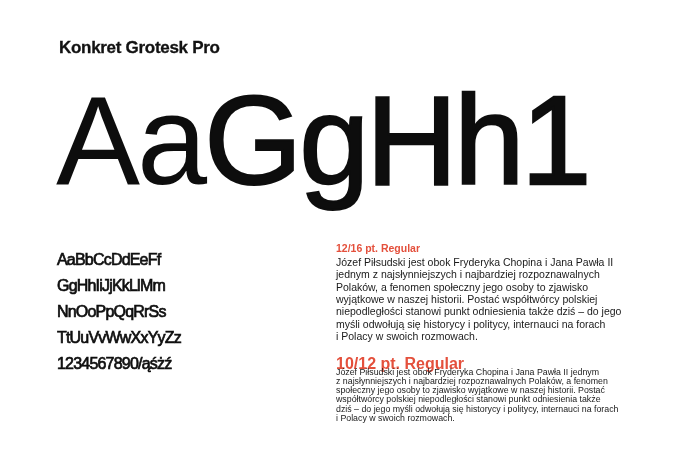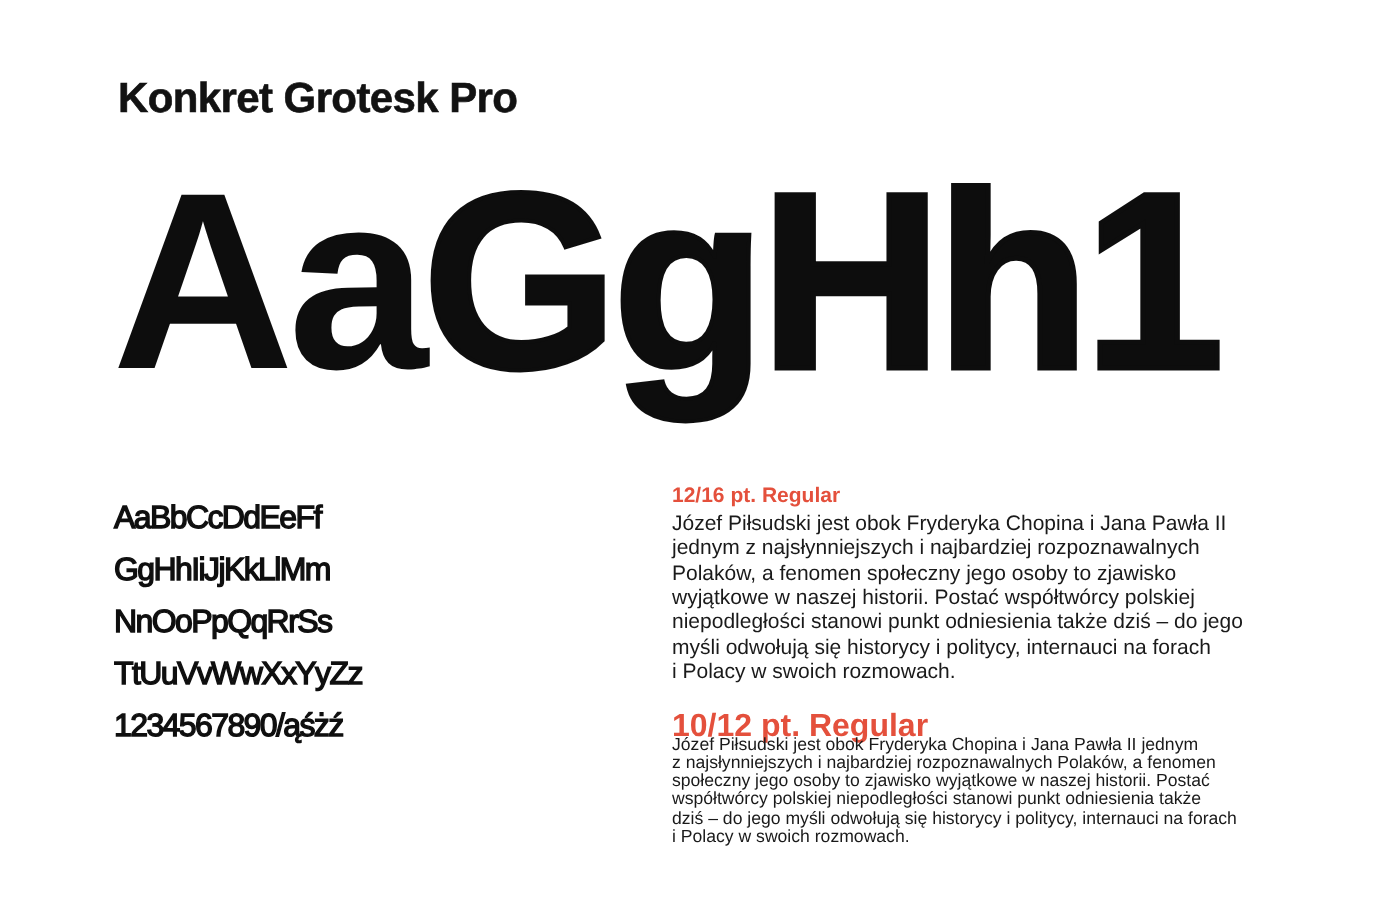"Konkret Grotesk Pro" .page-title { font-size: 21px -> 17px }
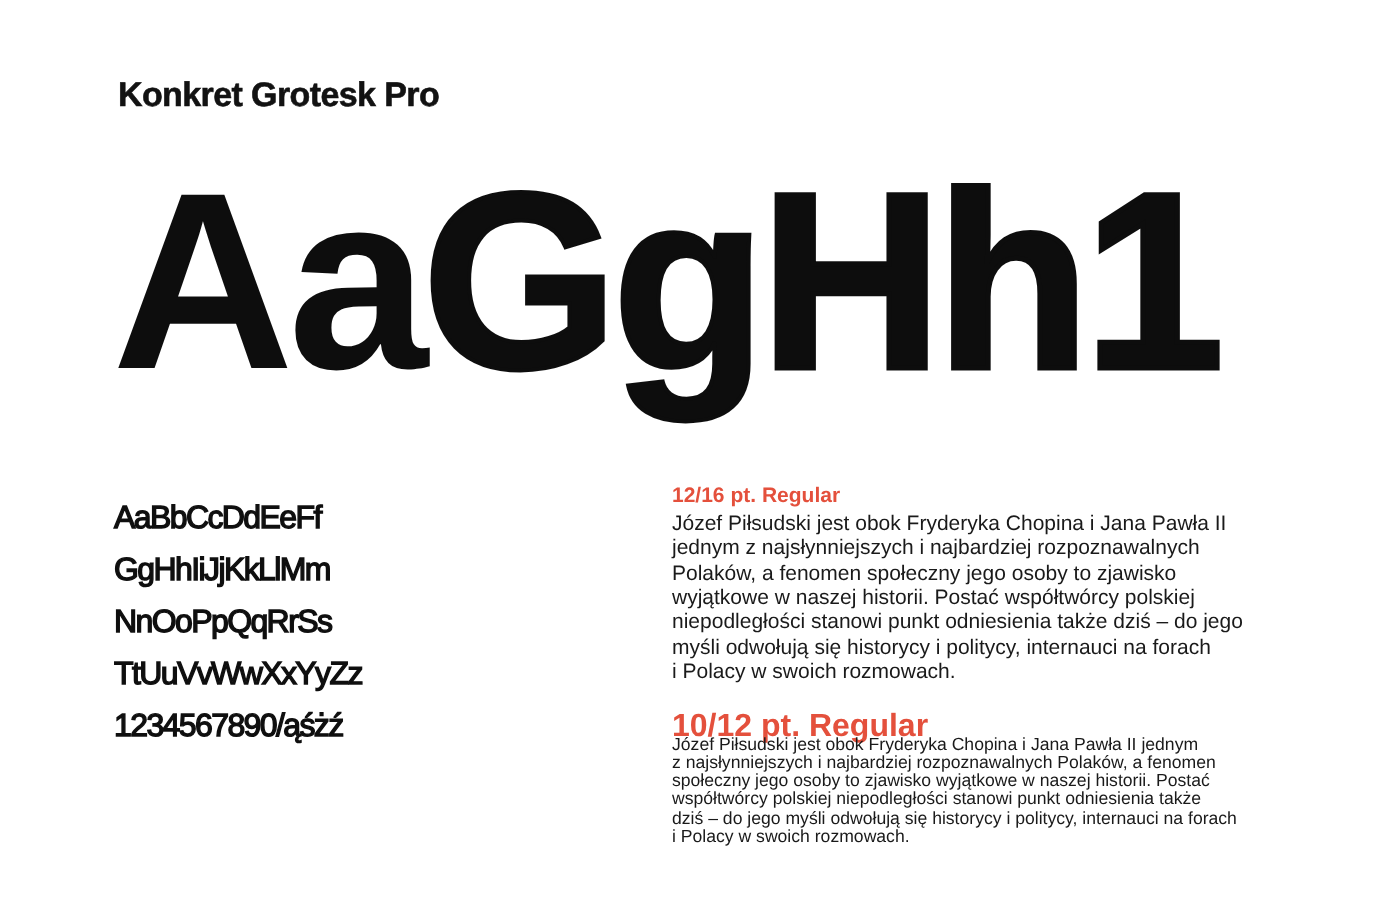"Aa" .specimen .w-light { font-weight: 700 -> 400 }
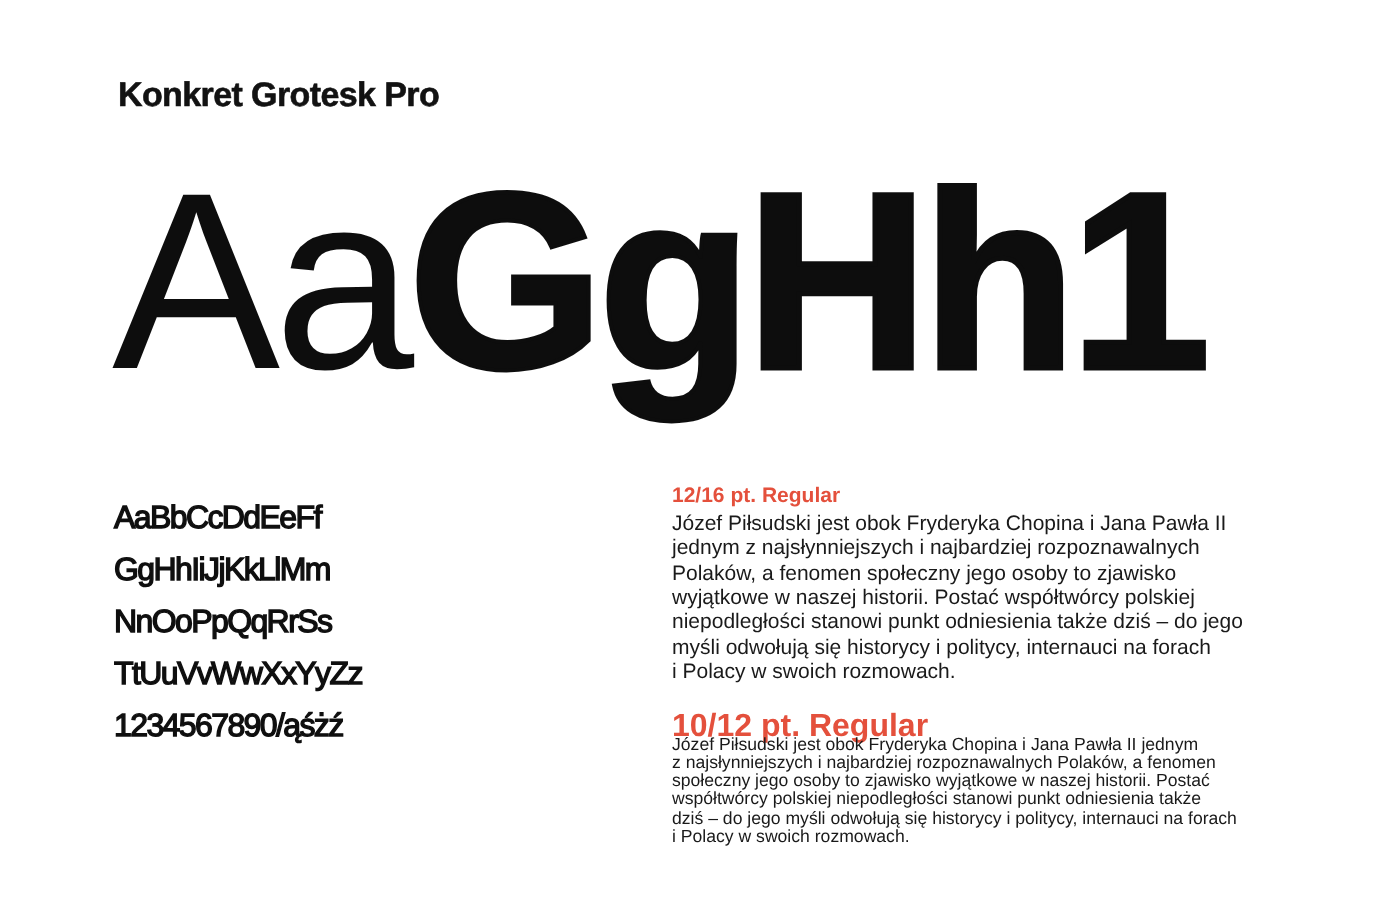"Gg" .specimen .w-medium { font-weight: 700 -> 400 }
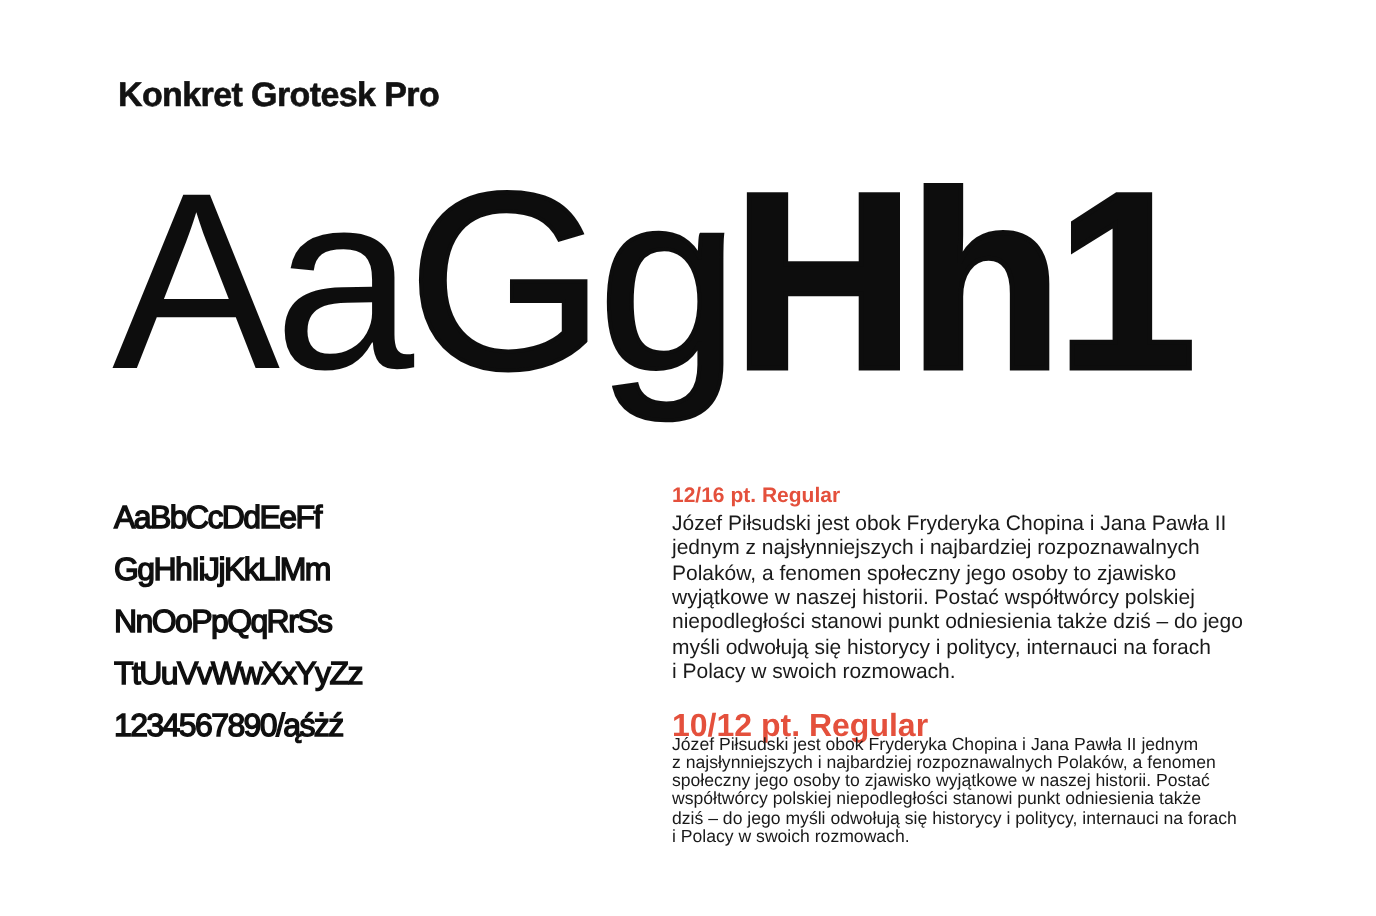"Hh1" .specimen .w-bold { font-weight: 700 -> 400 }
